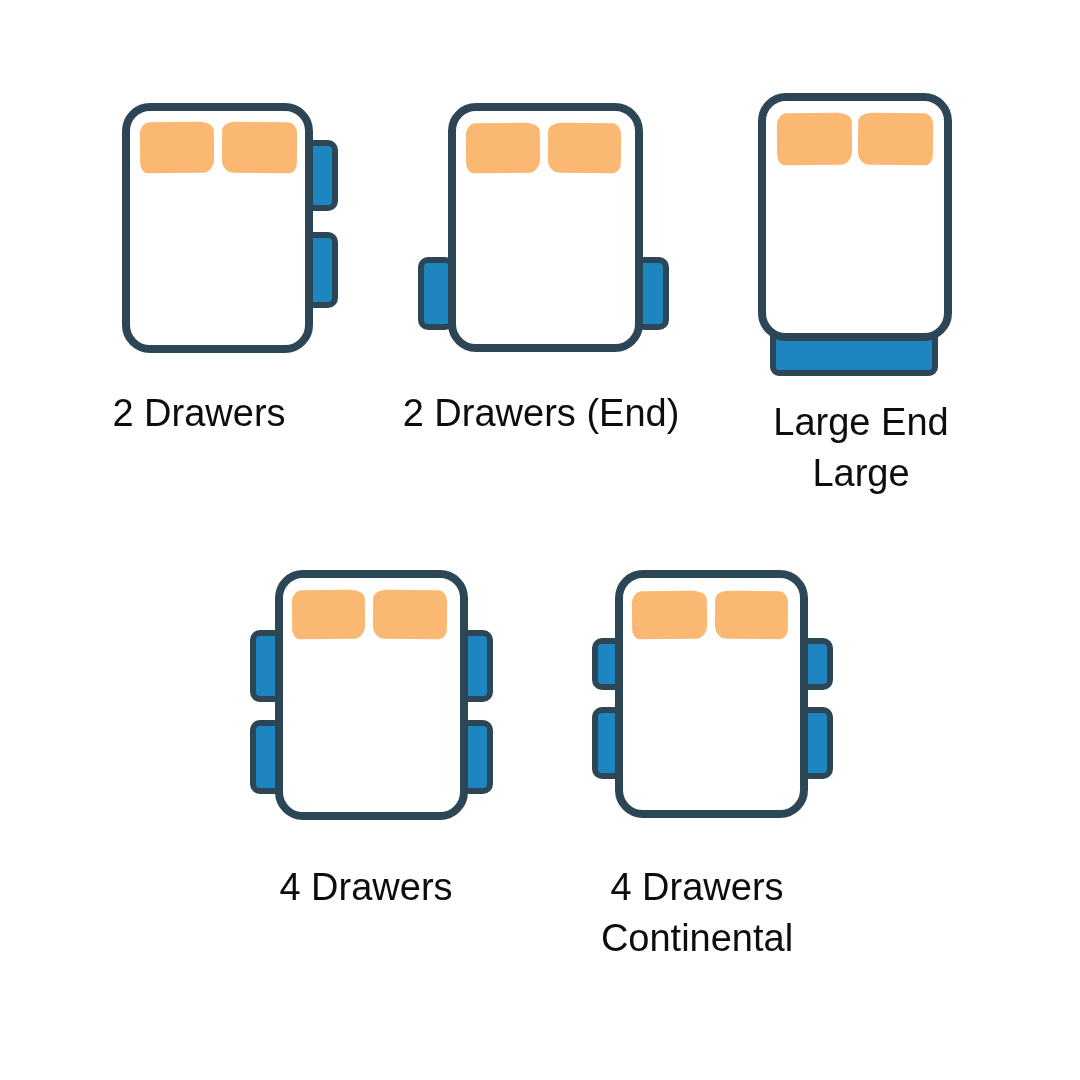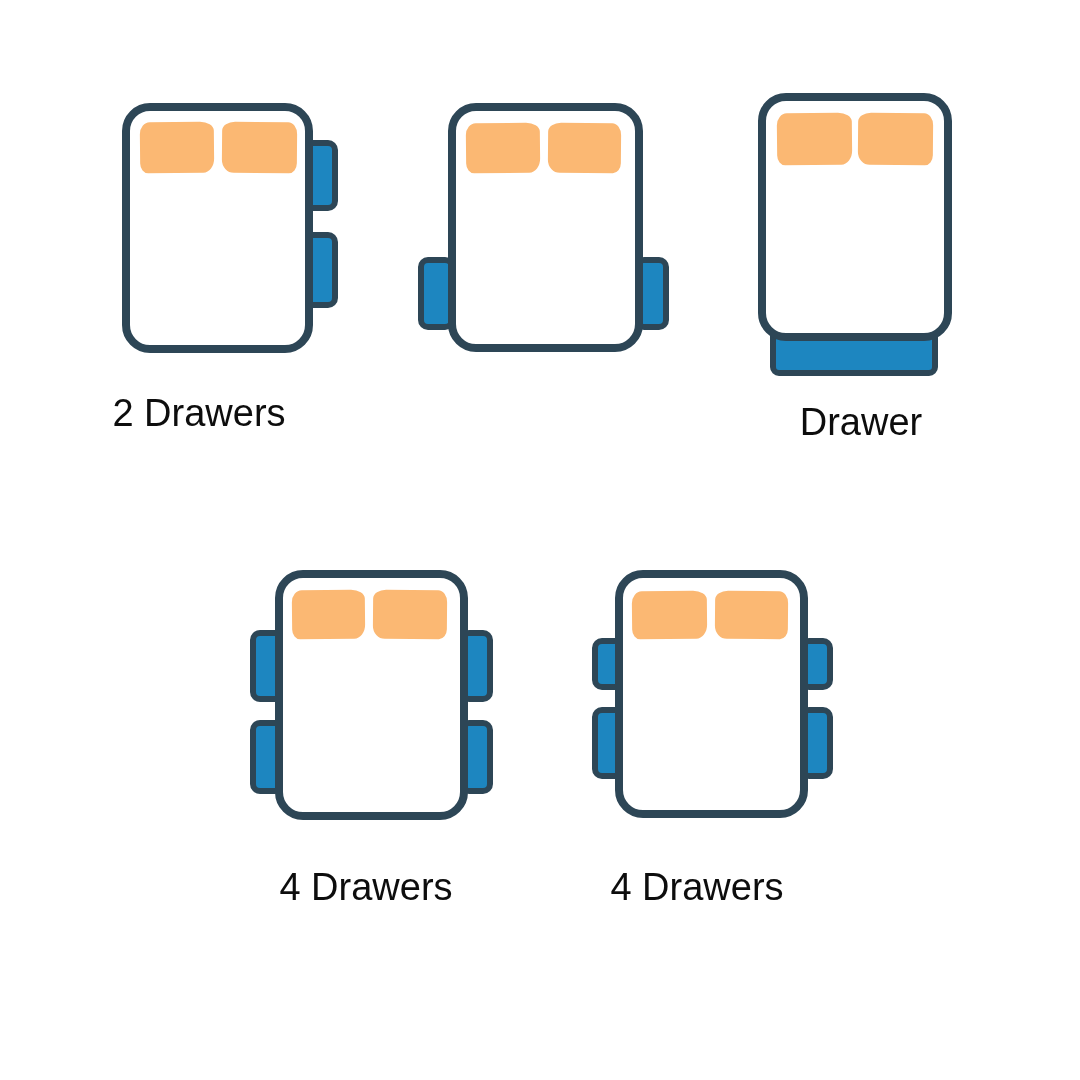"2 Drawers (End)" div { html: none -> <div>2 Drawers (End)</div> }
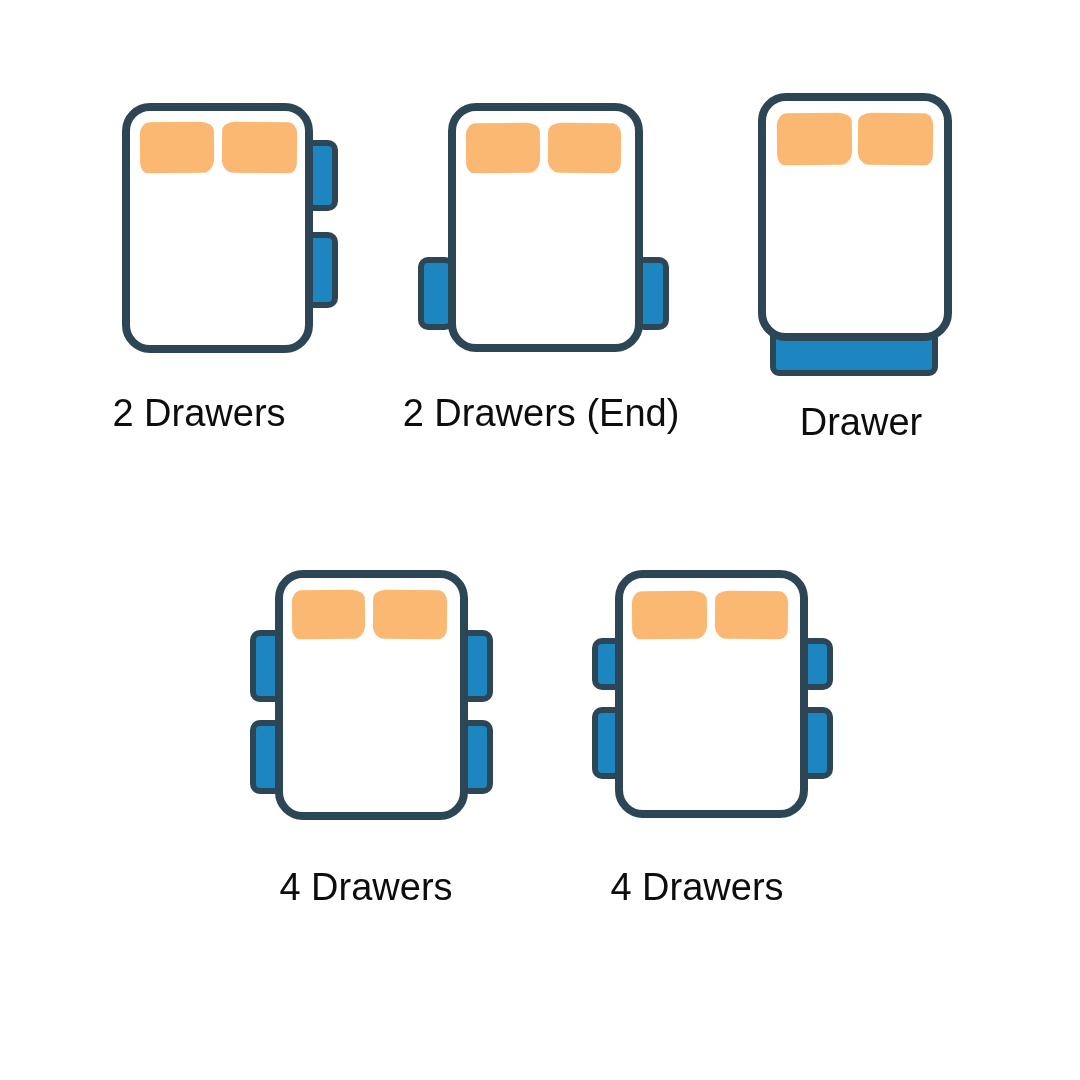"Large End" div { html: none -> <div>Large End</div> }
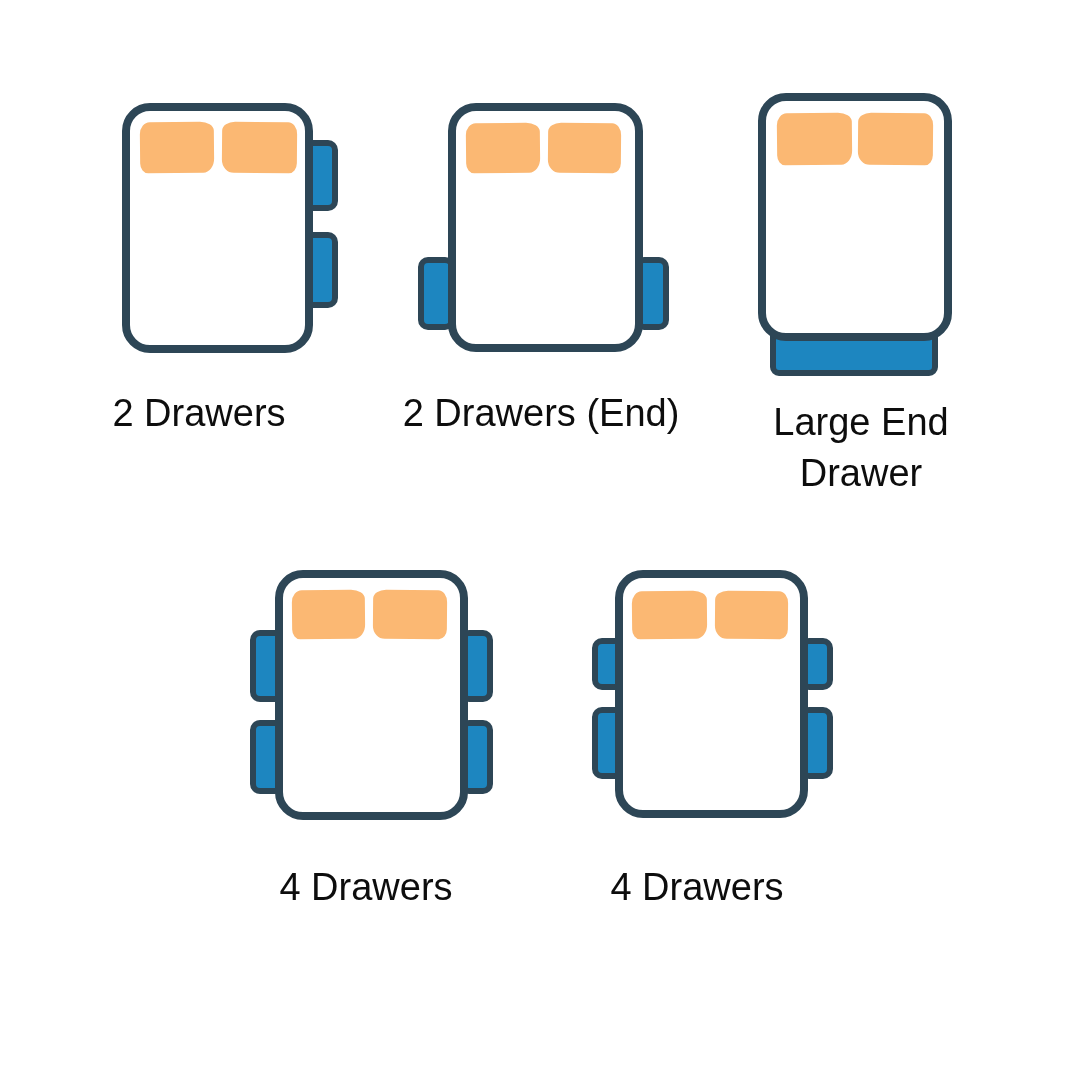"Drawer" div { text: Drawer -> Large }
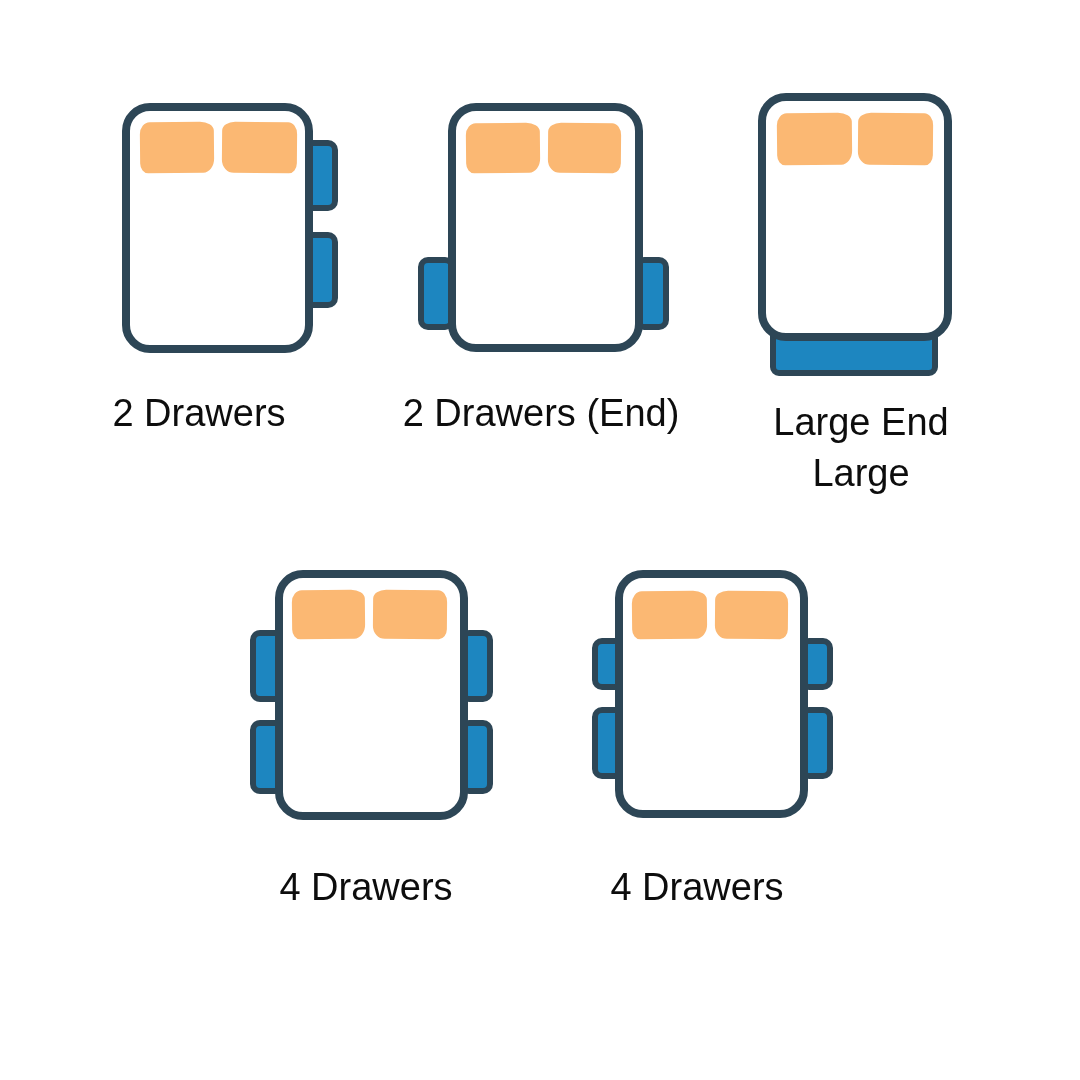"Continental" div { html: none -> <div>Continental</div> }
